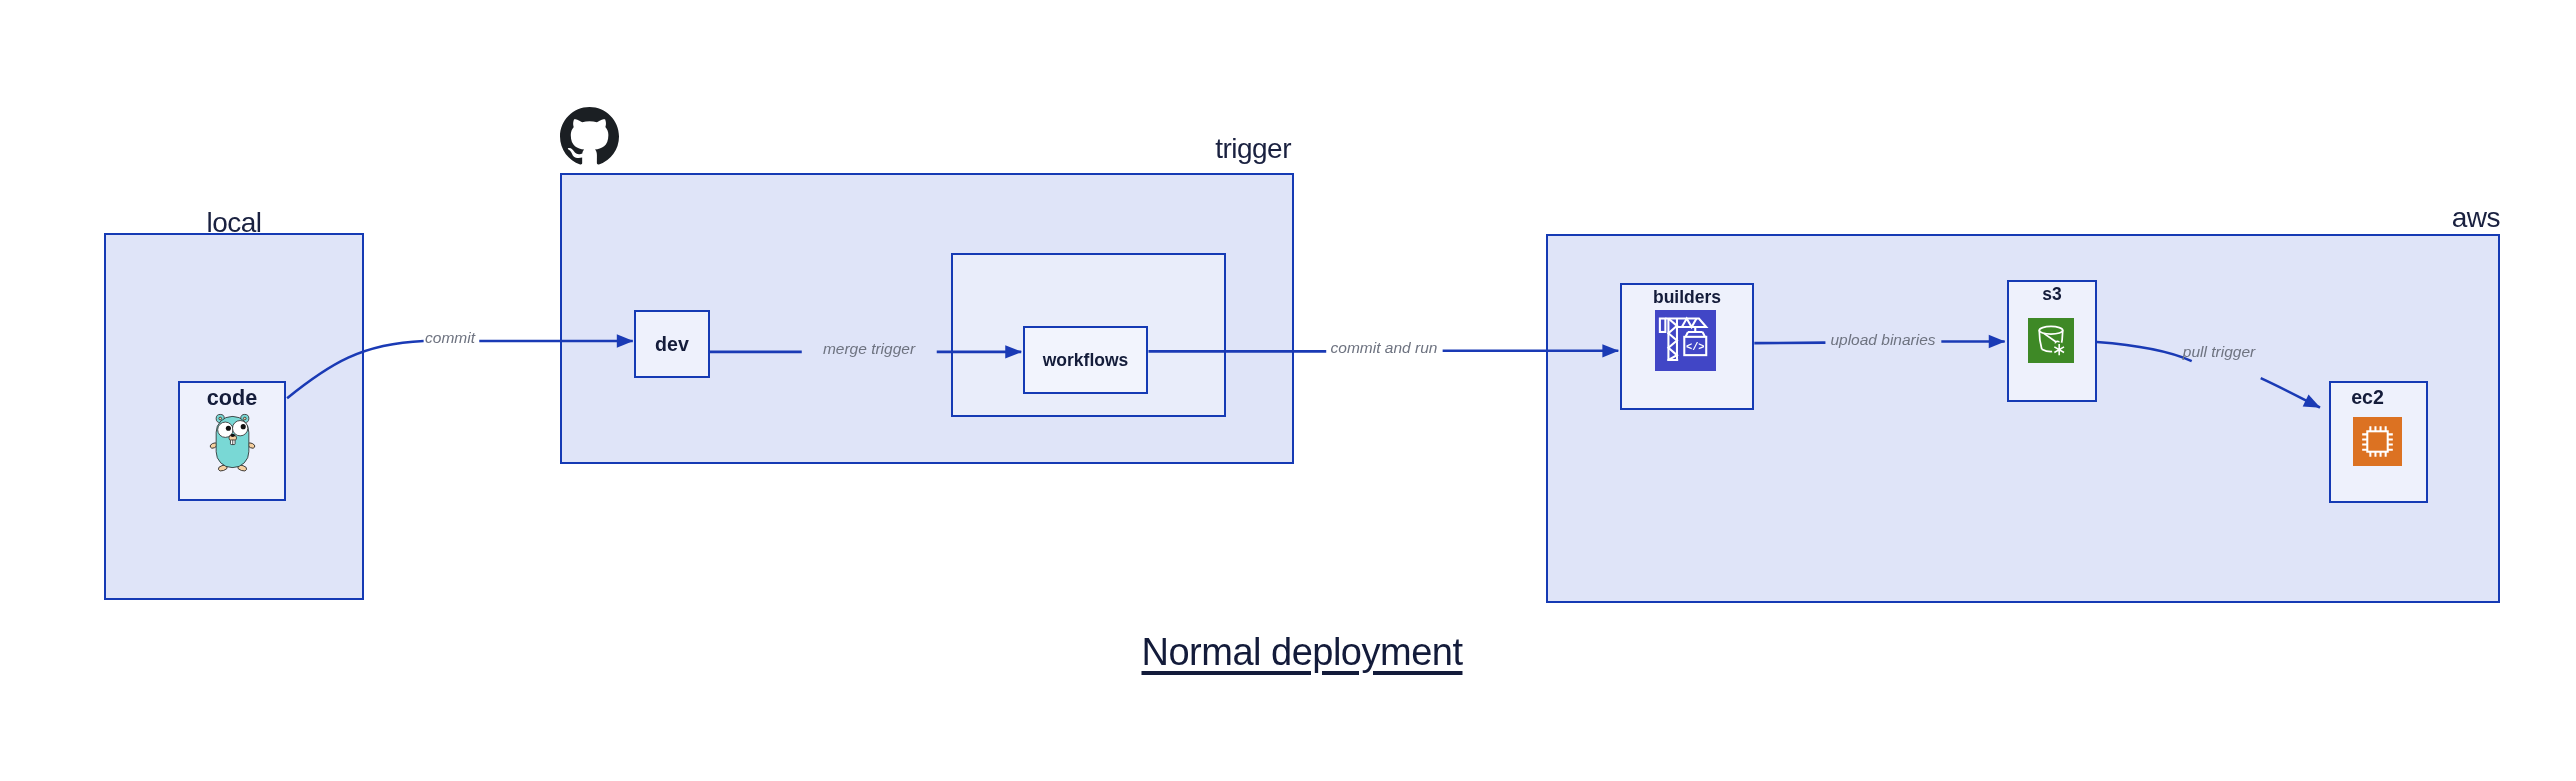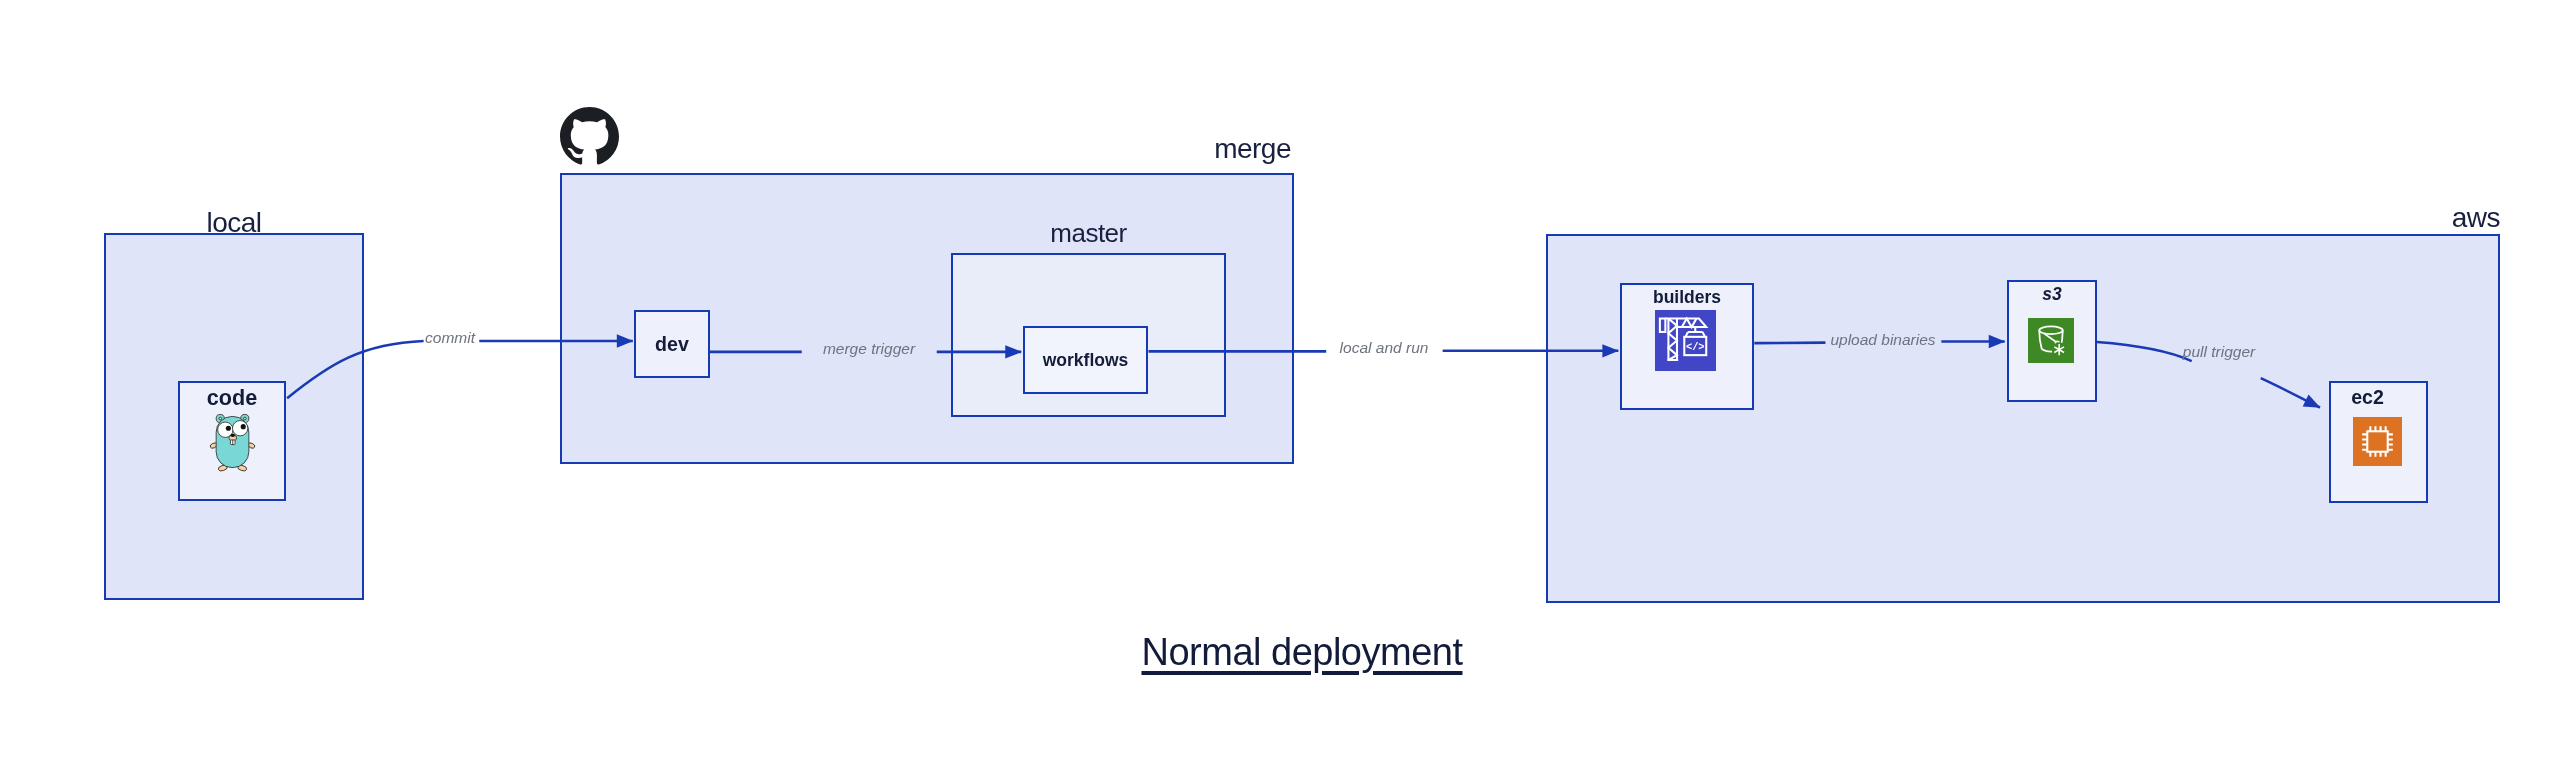"merge" div.group-label { text: merge -> trigger }
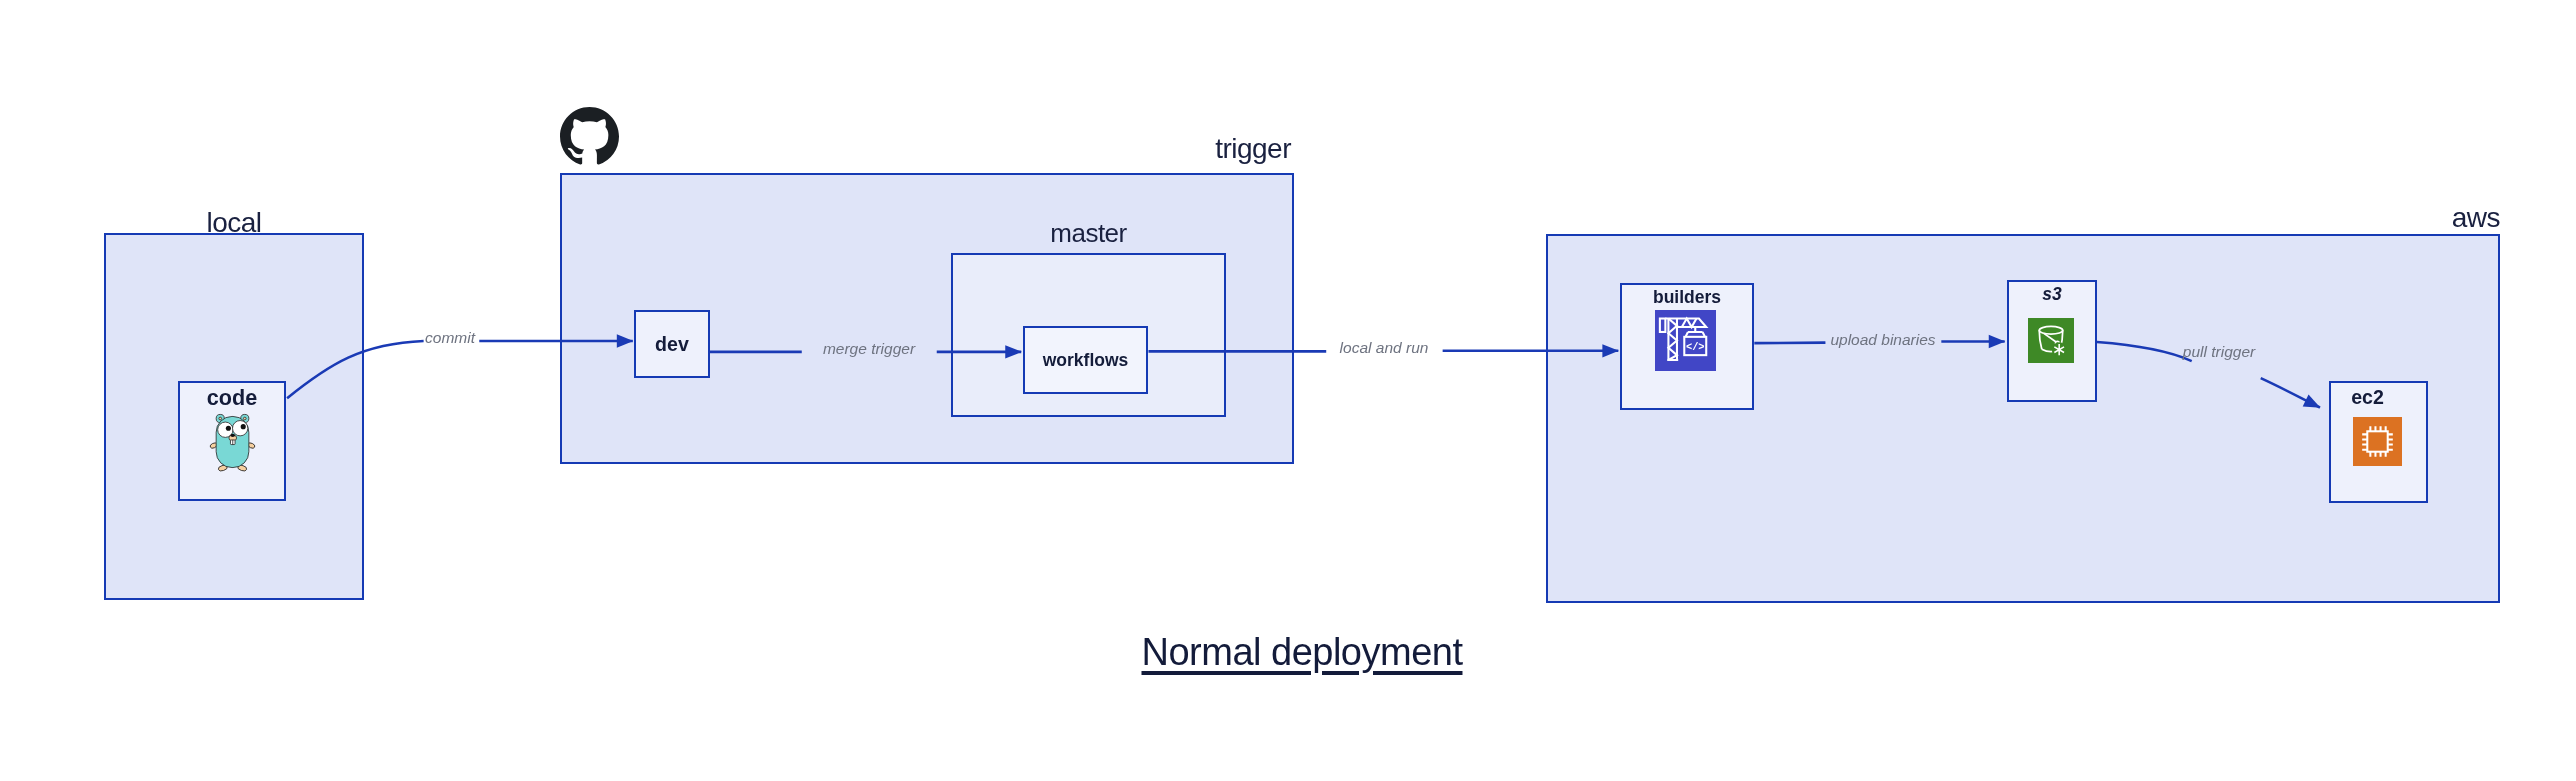"master" div.group-label { html: <div>master</div> -> none }
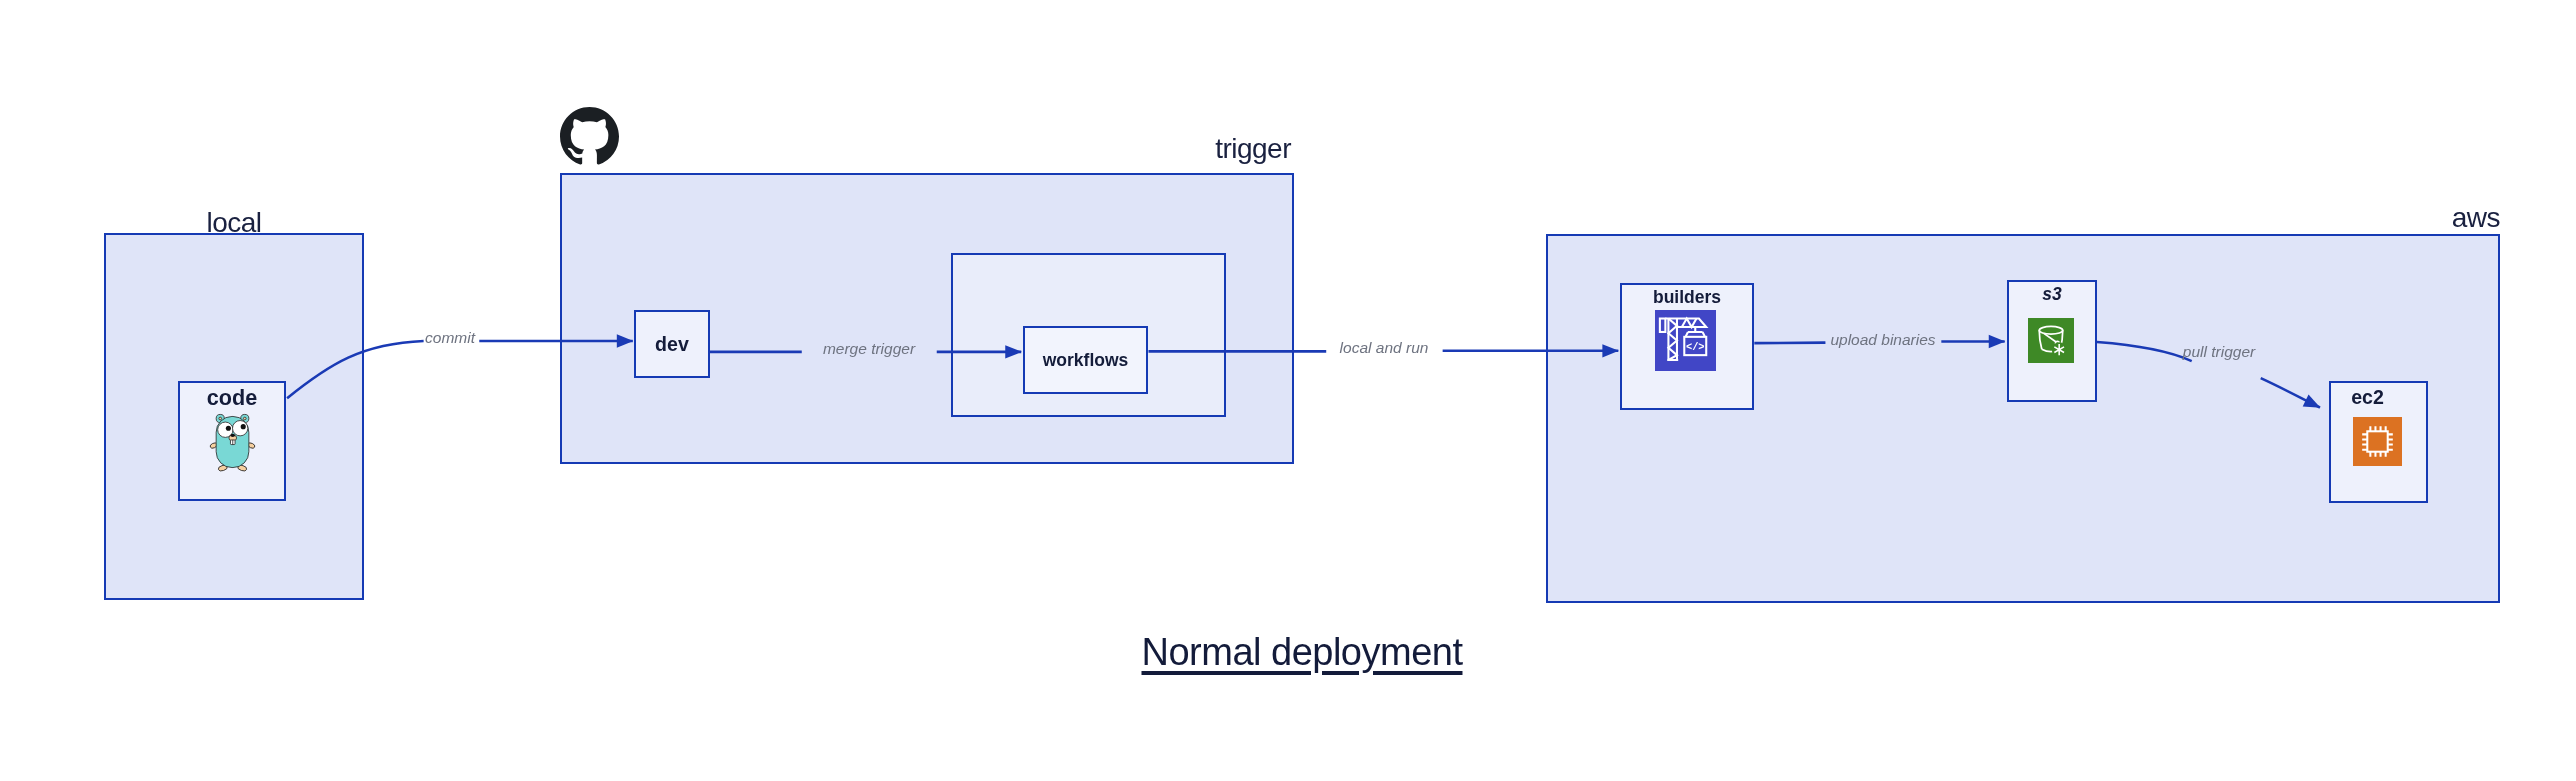"s3" div.node-label { font-style: italic -> none }
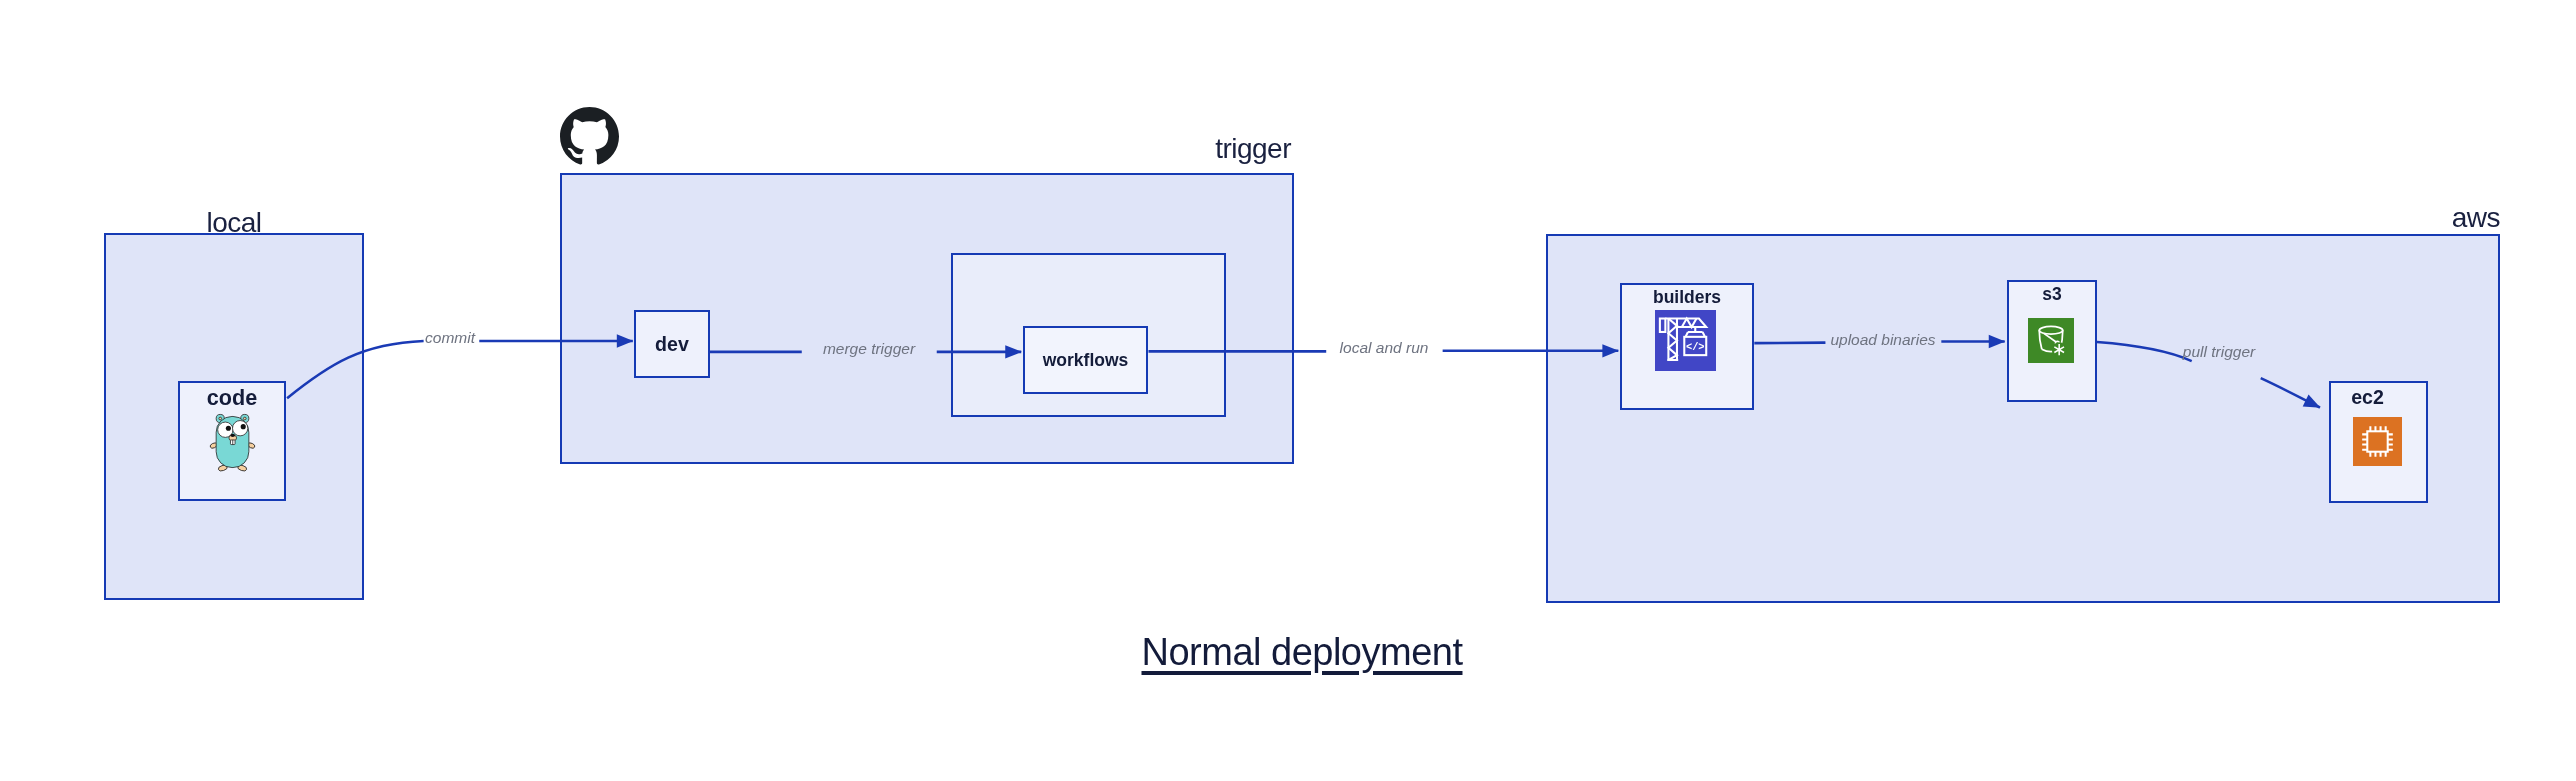"local and run" div.edge-label { text: local -> commit }
